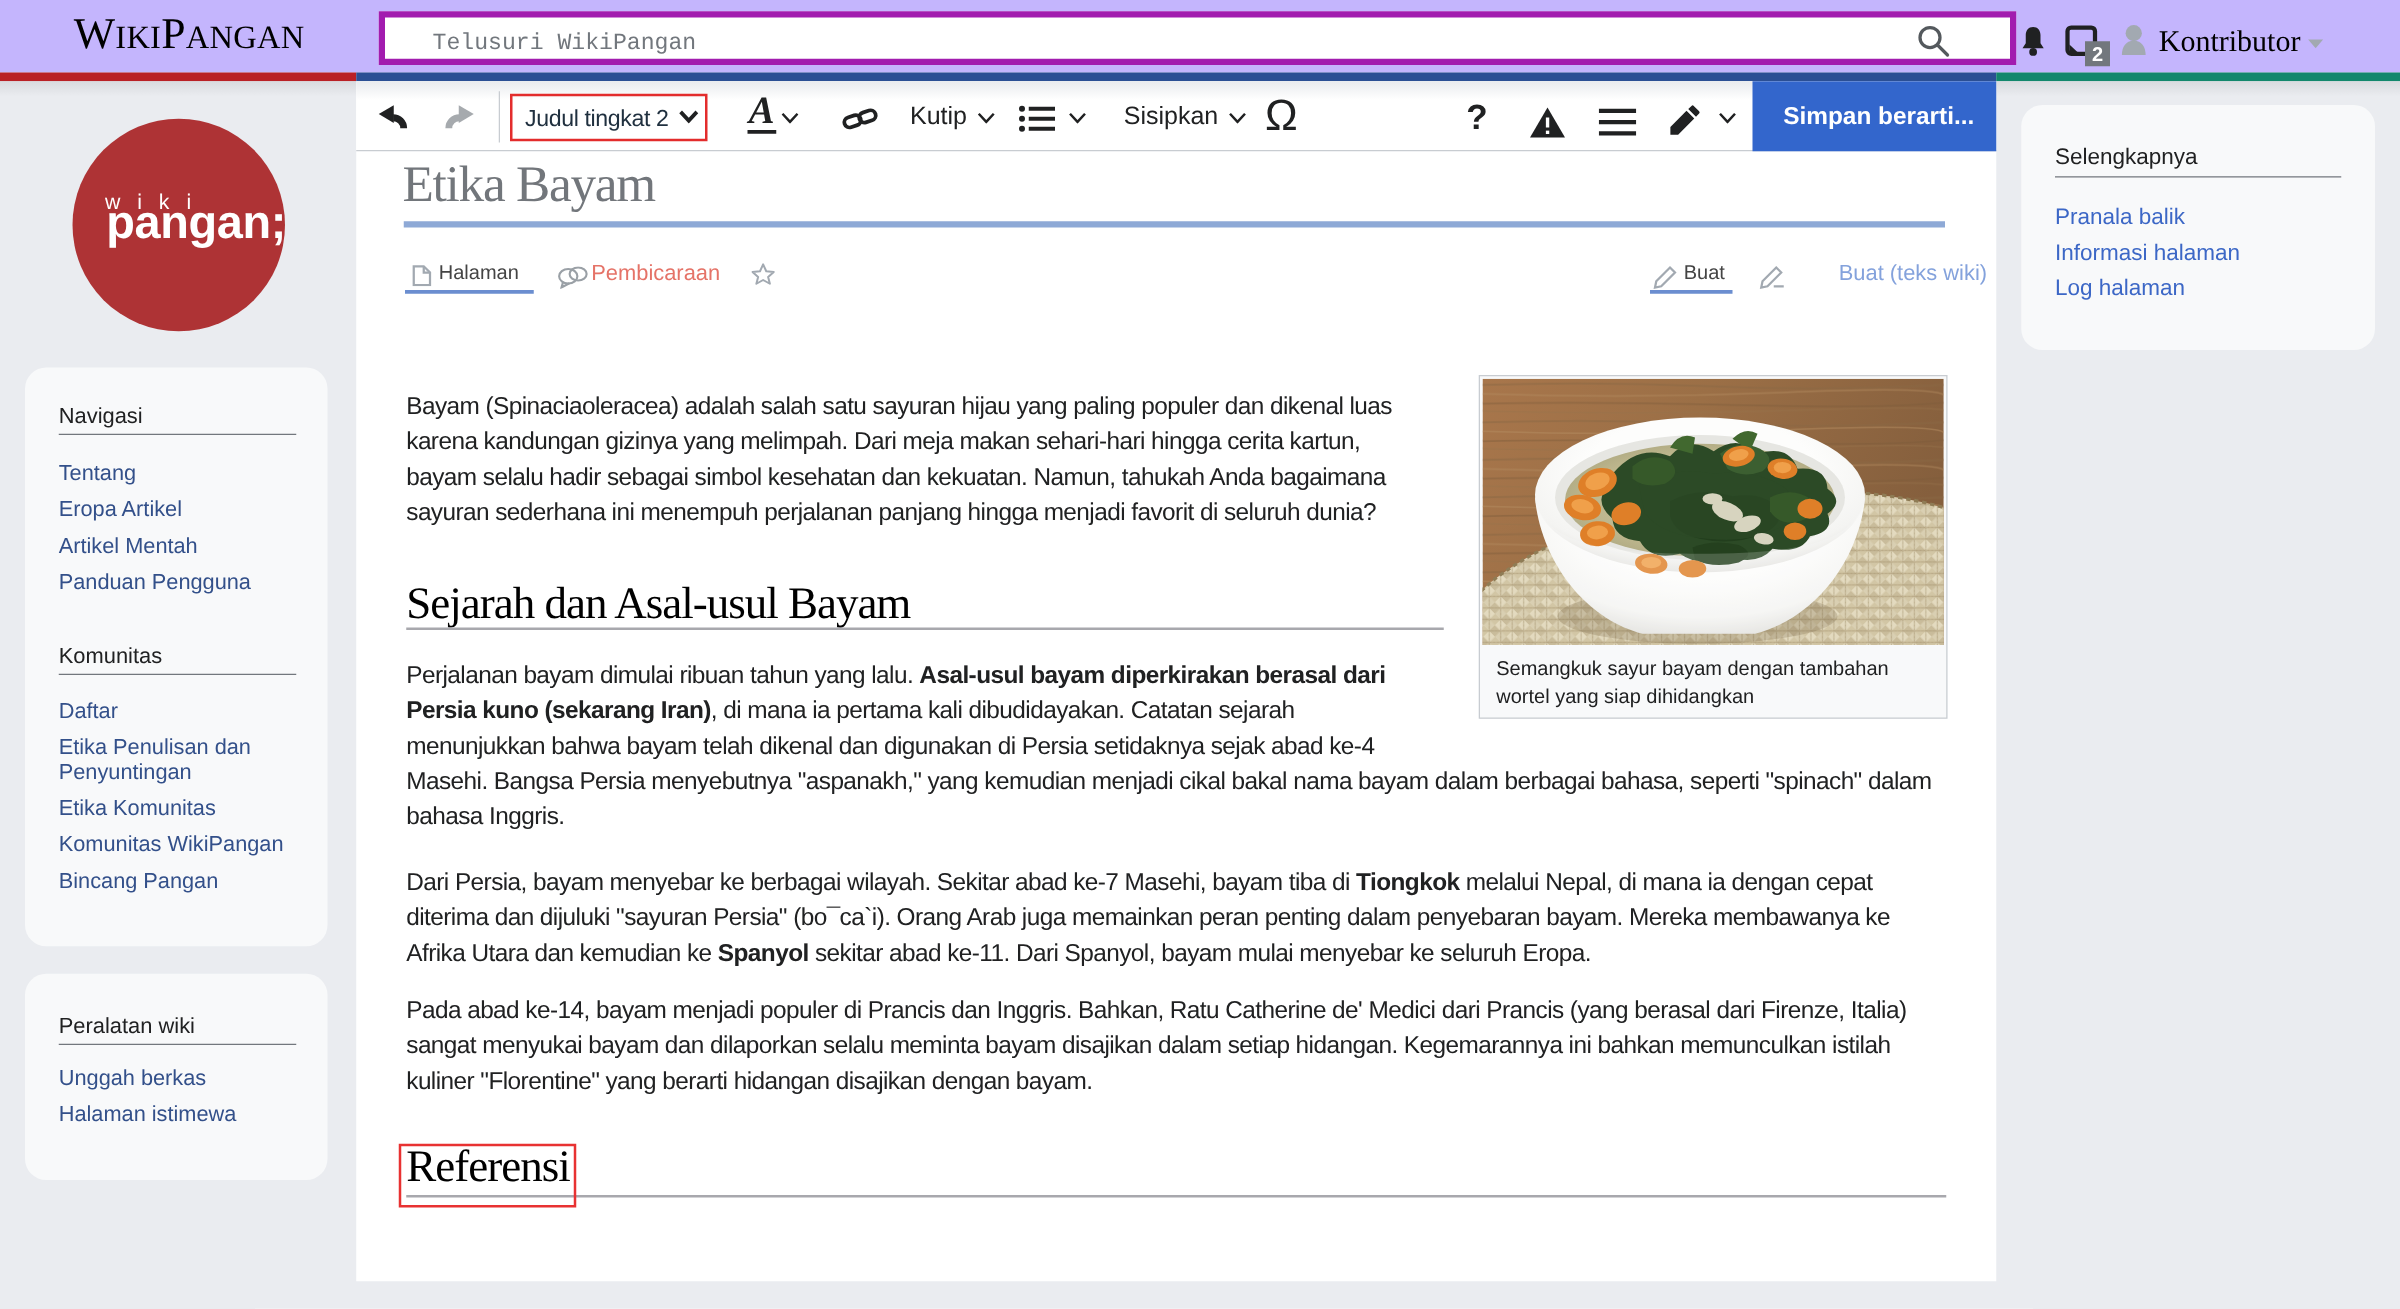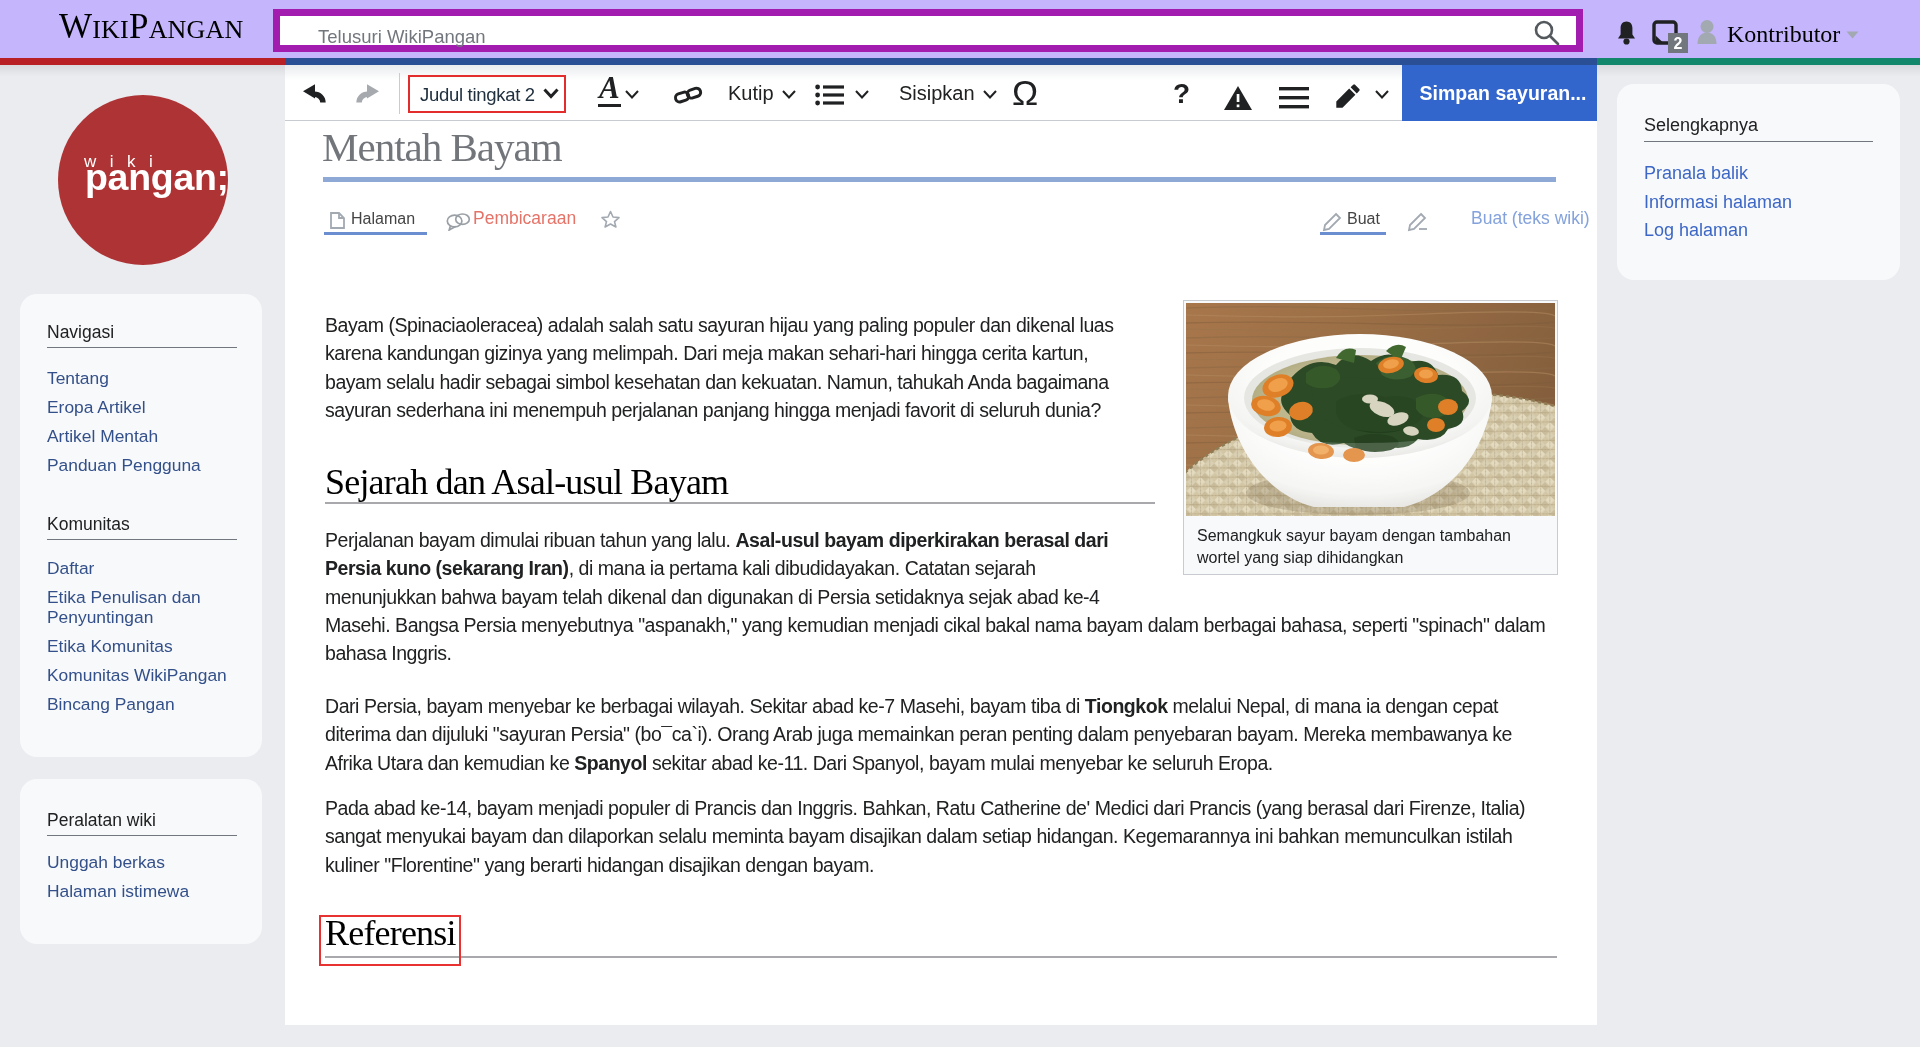"Telusuri WikiPangan" .searchbox { border: 7px solid #a21caf -> 5px solid #a21caf; font-family: none -> Liberation Mono, monospace; left: 273px -> 303px }
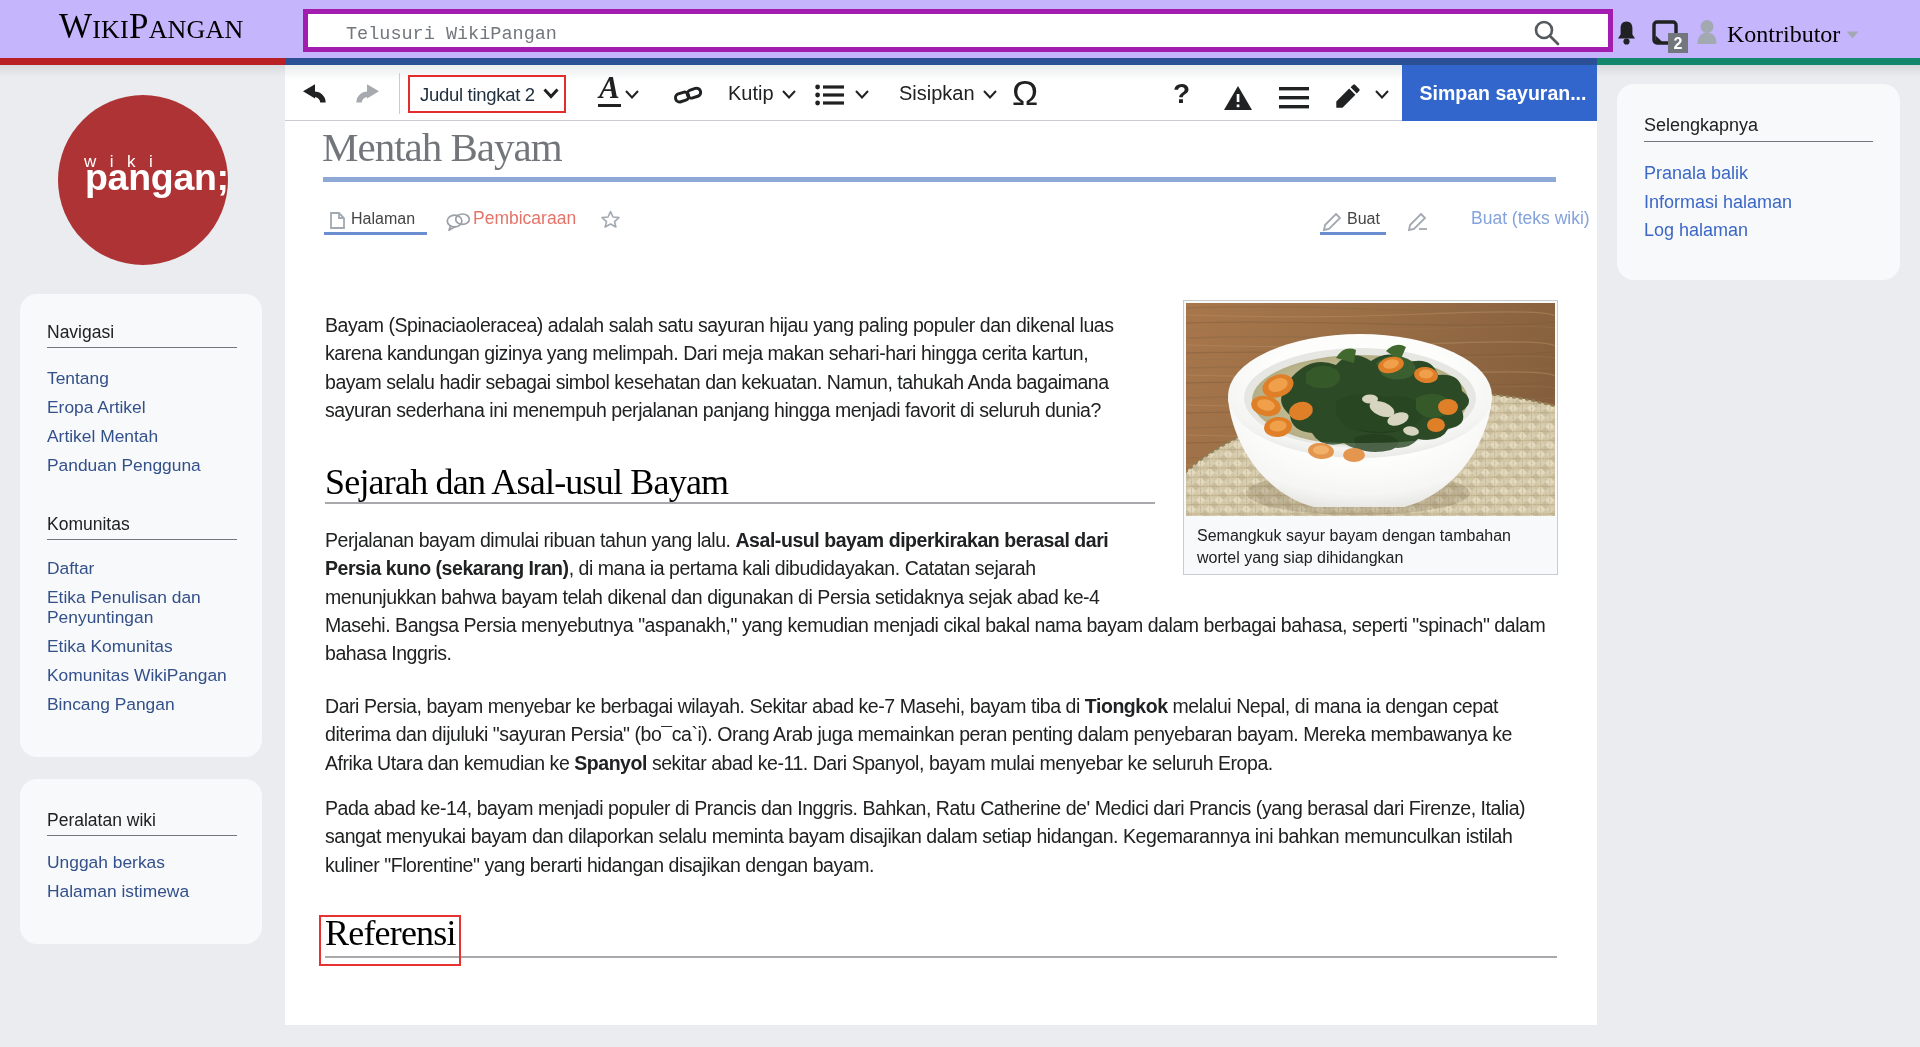"Simpan sayuran..." div.savebtn { text: sayuran -> berarti }
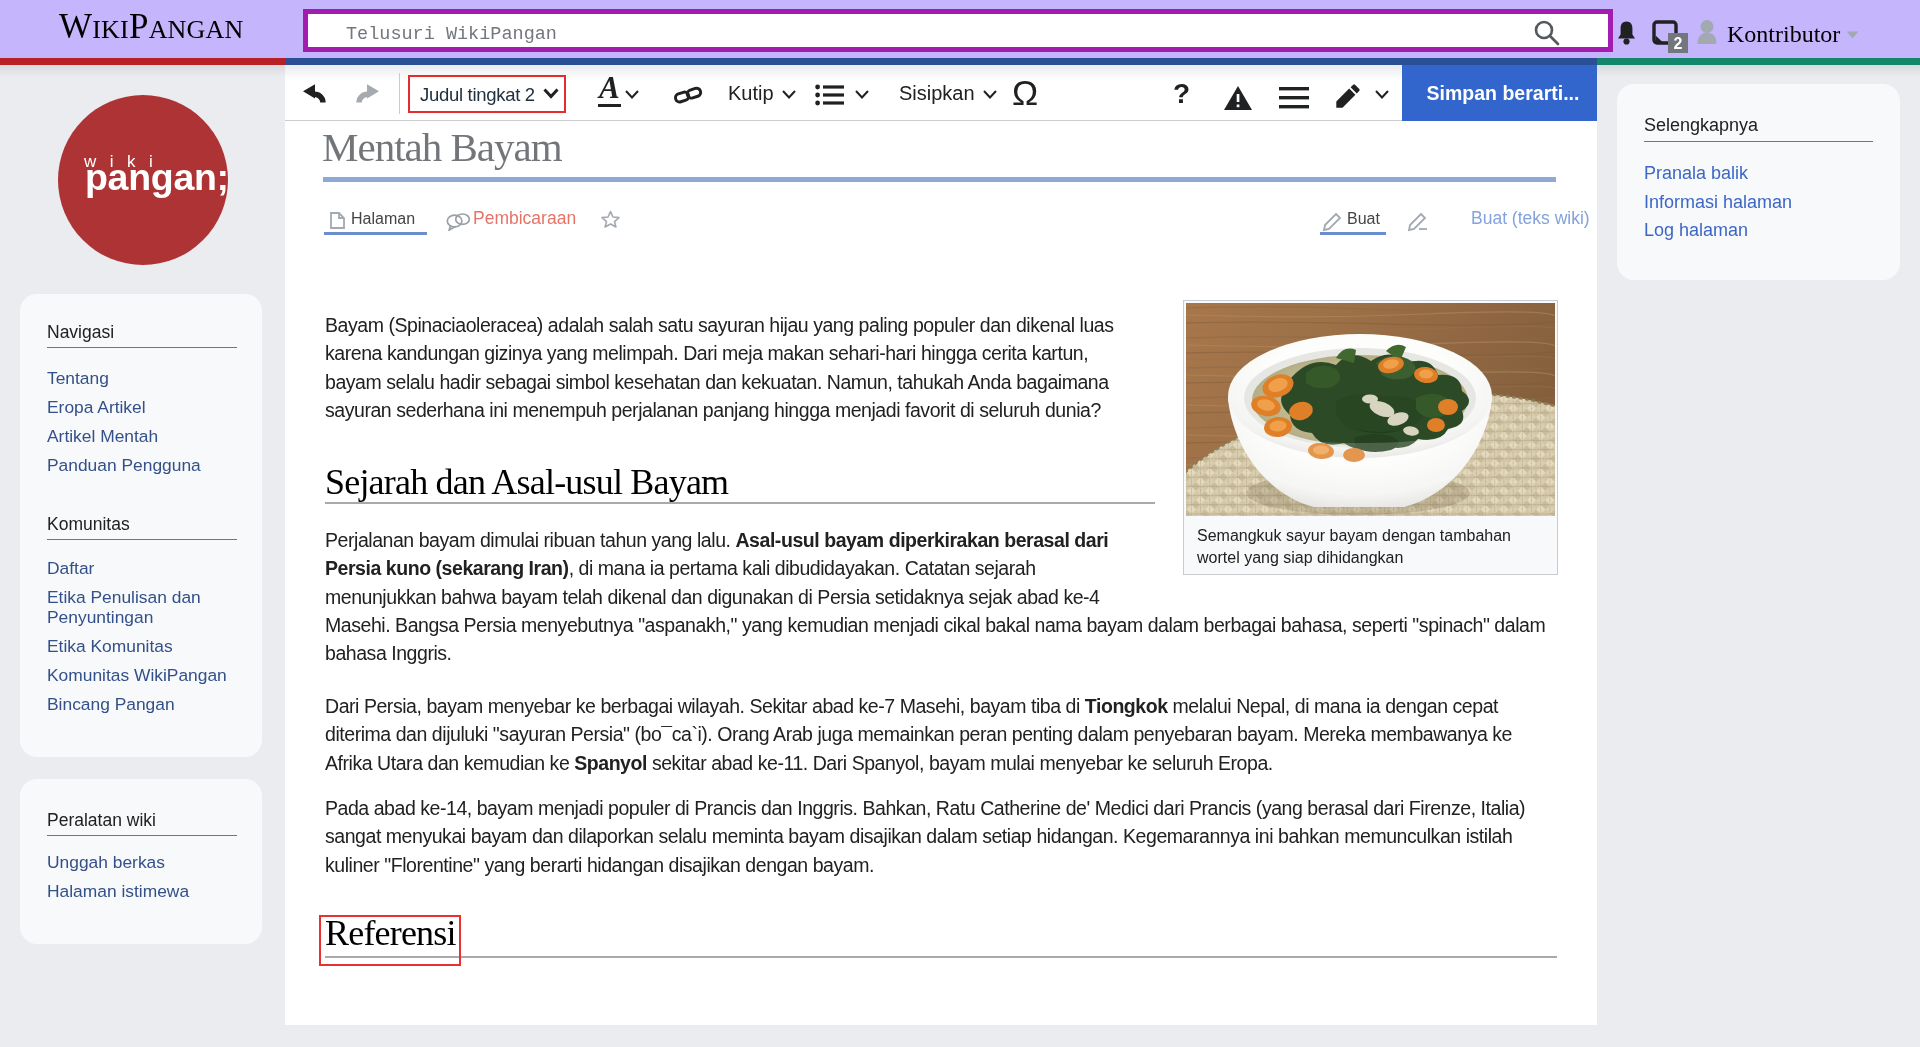"Mentah Bayam" h1.pagetitle { text: Mentah -> Etika }
